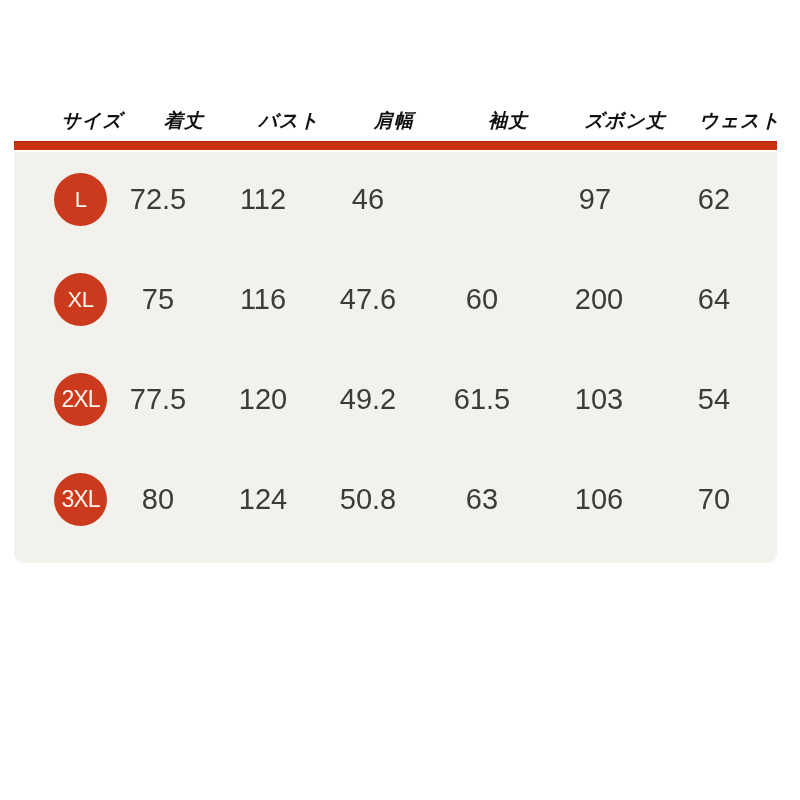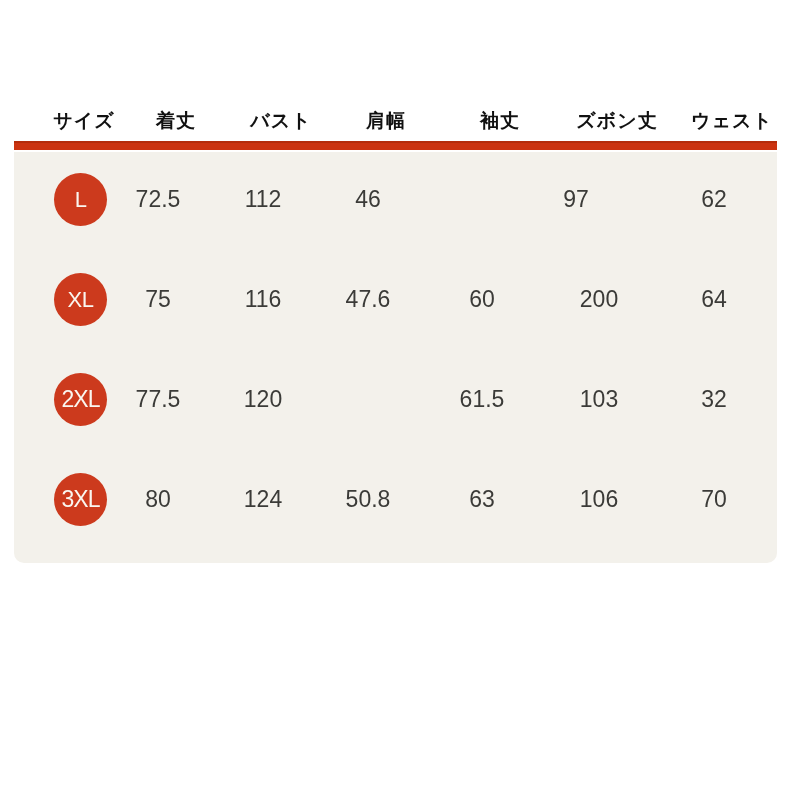"サイズ" .header-row { font-style: none -> italic; left: 4px -> 12px }
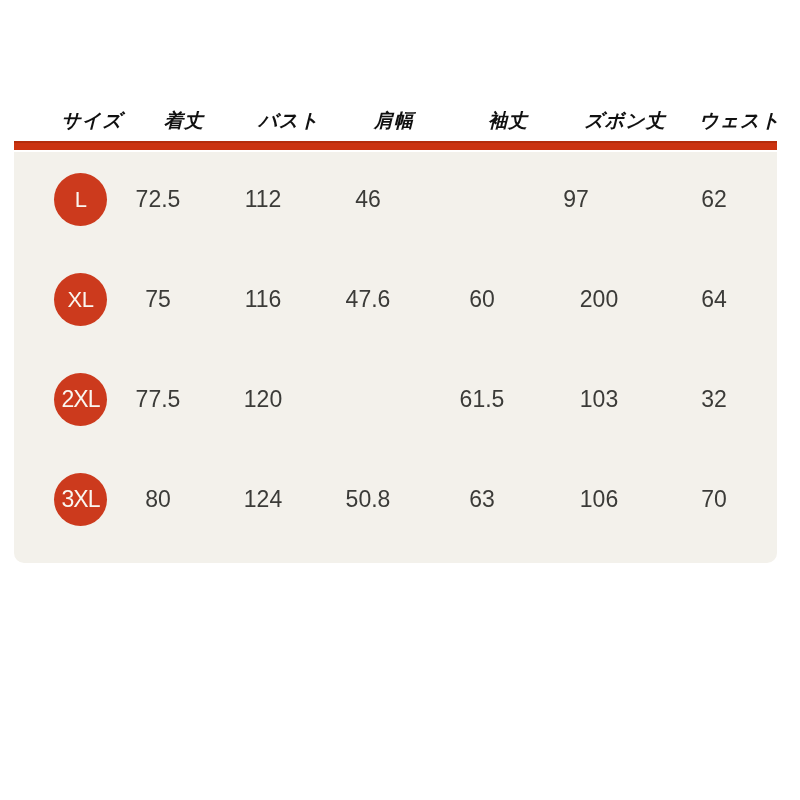"72.5" .data-cell { font-size: 23px -> 29px }
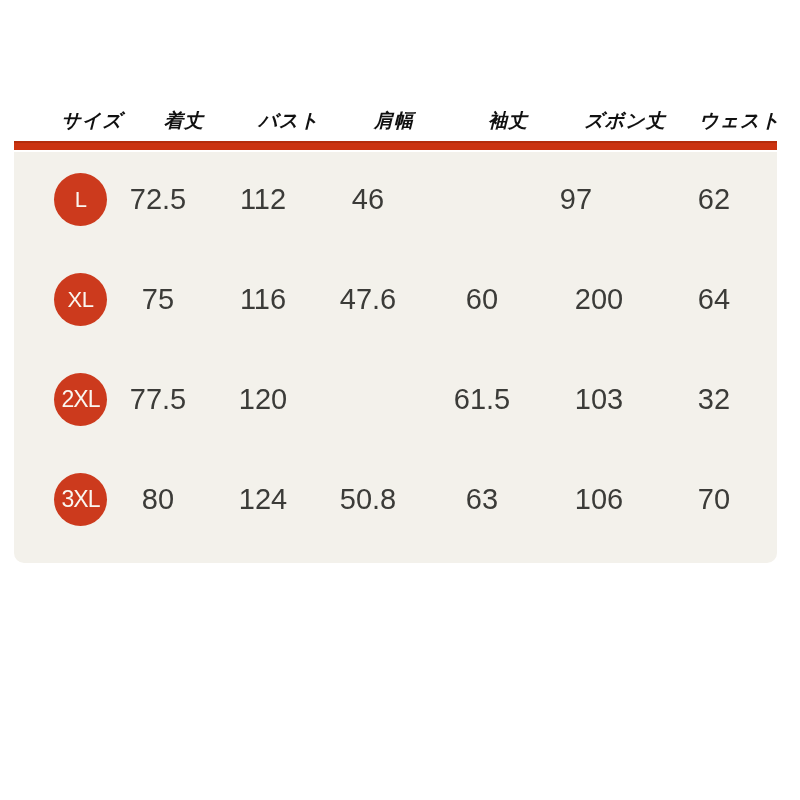"97" div.data-cell { left: 562px -> 581px }
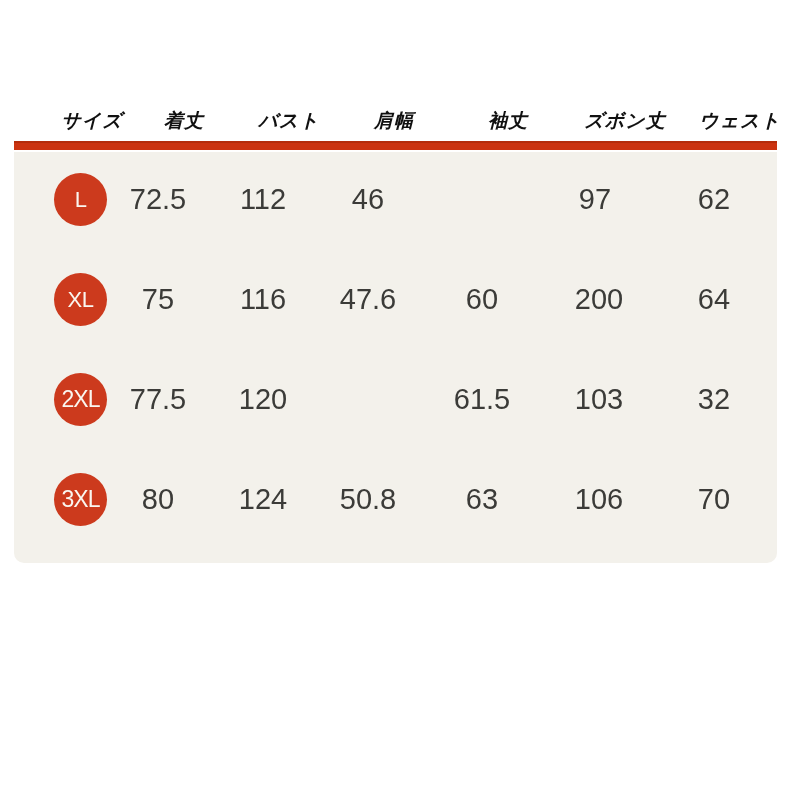"49.2" div.data-cell { html: none -> <div>49.2</div> }
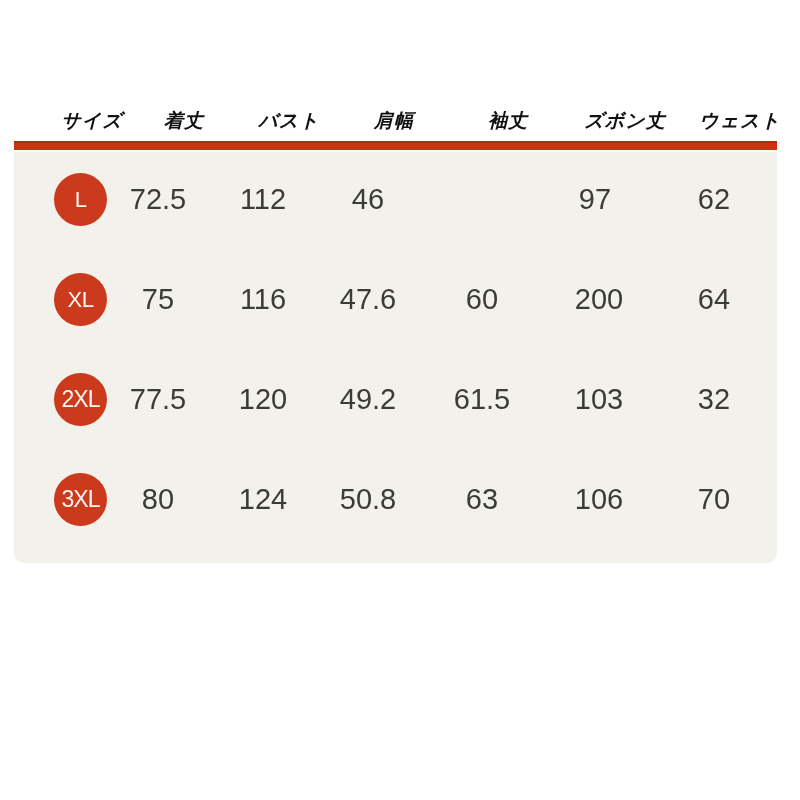"32" div.data-cell { text: 32 -> 54 }
